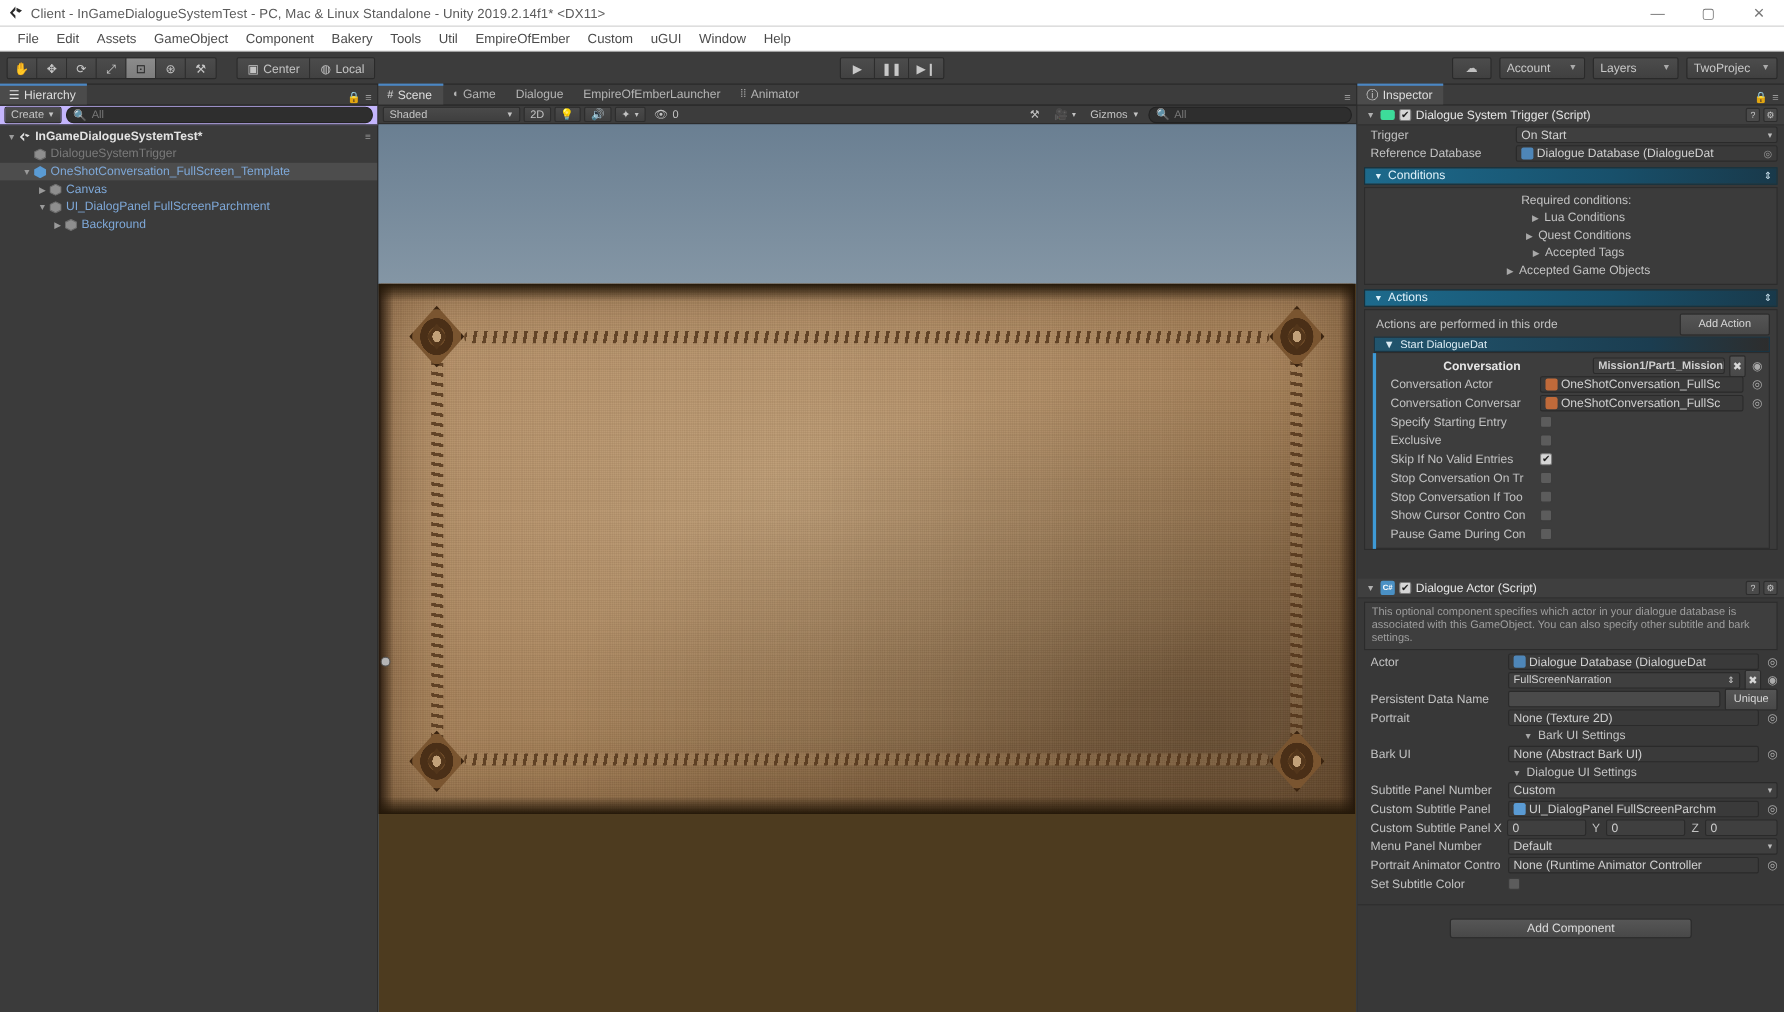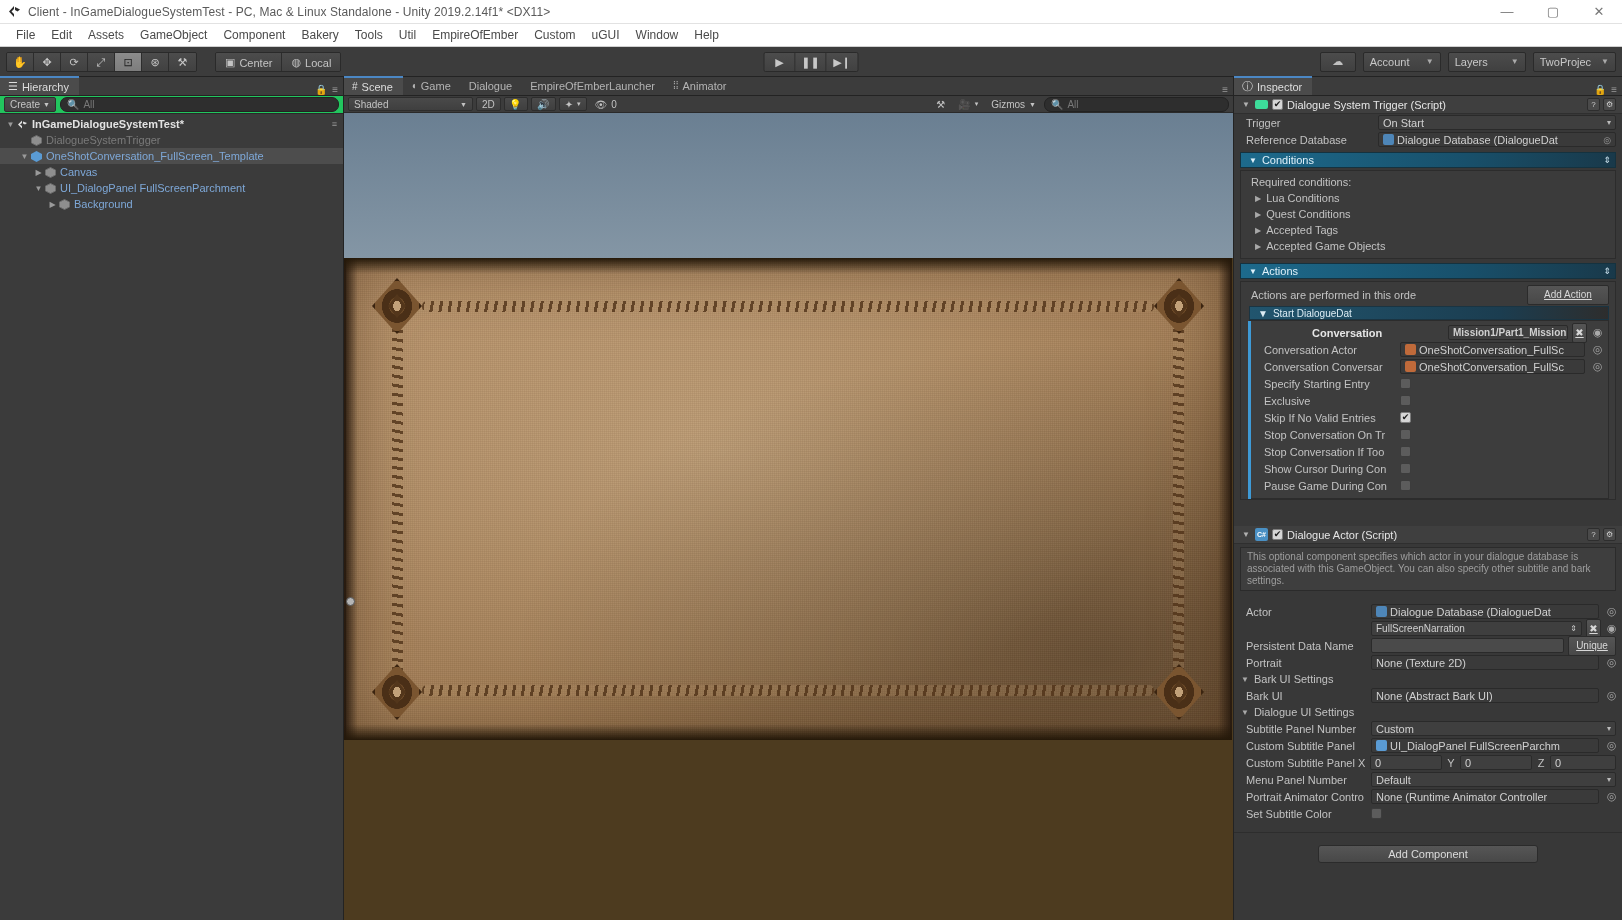"Create" #hierarchy .toolrow { background: #22c55e -> #c4b5fd }
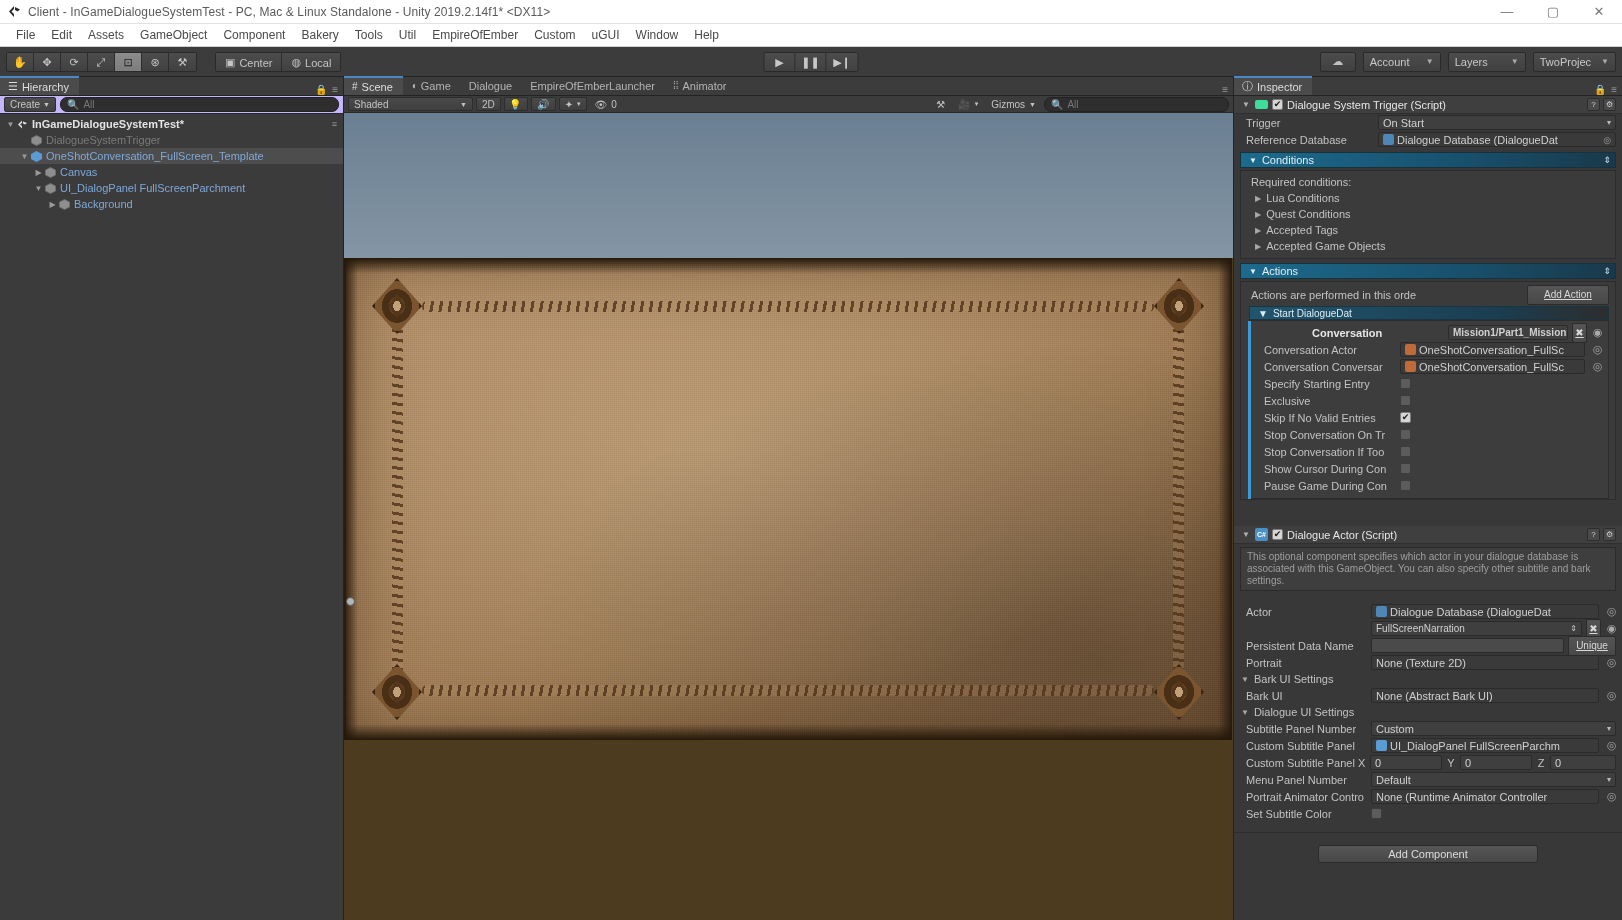"Required conditions:" .foldrow { justify-content: none -> center }
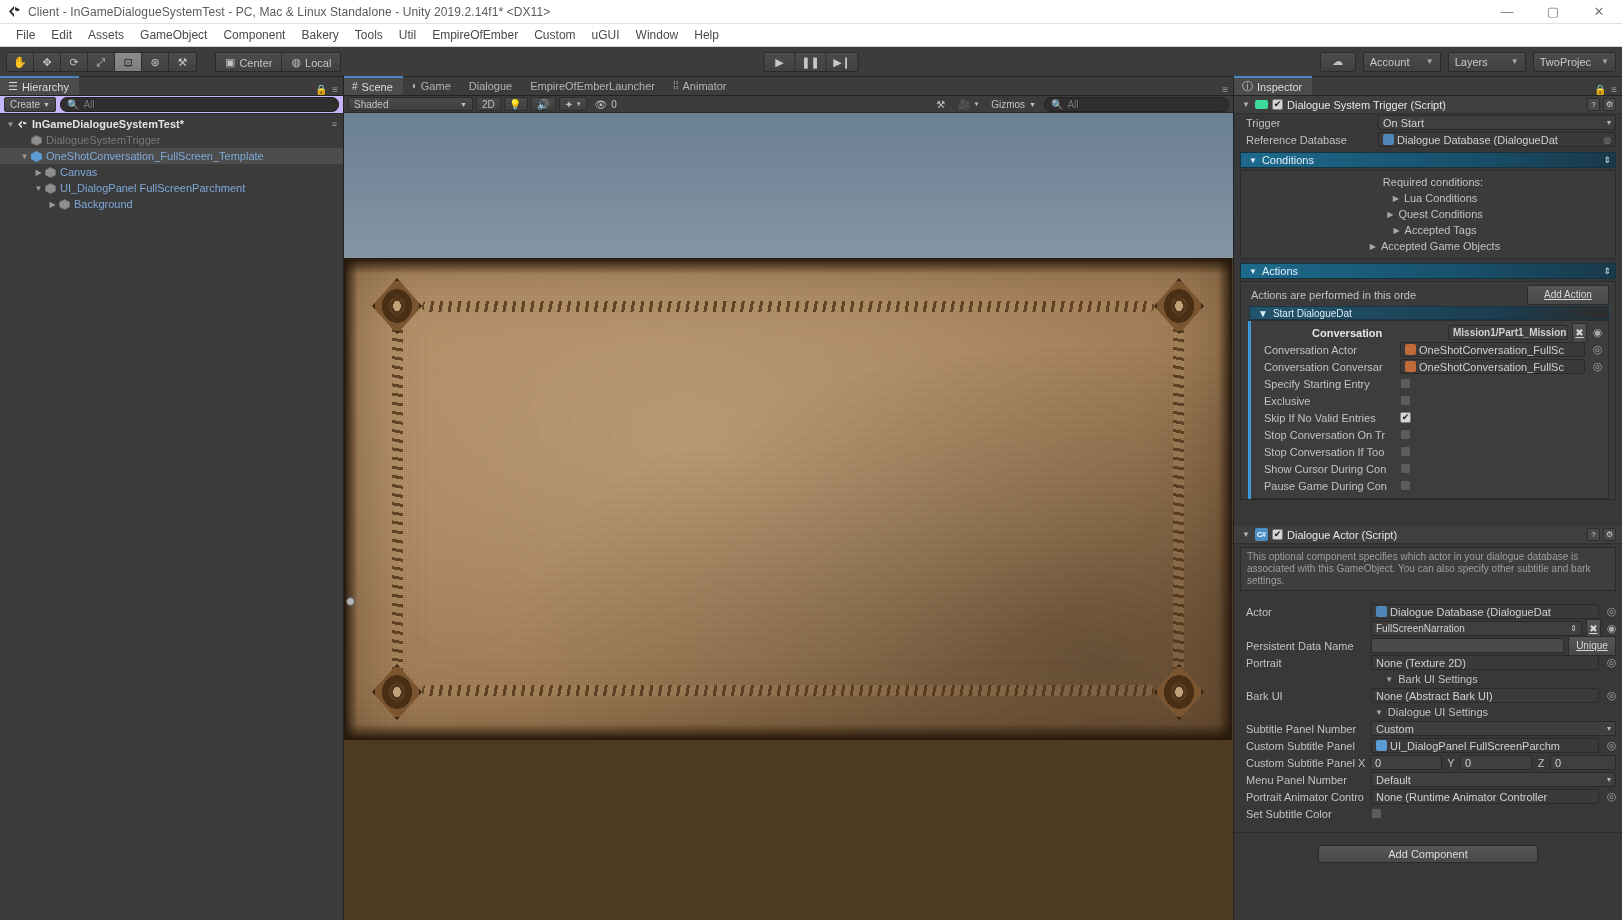"Add Action" .btn { text-decoration: underline -> none }
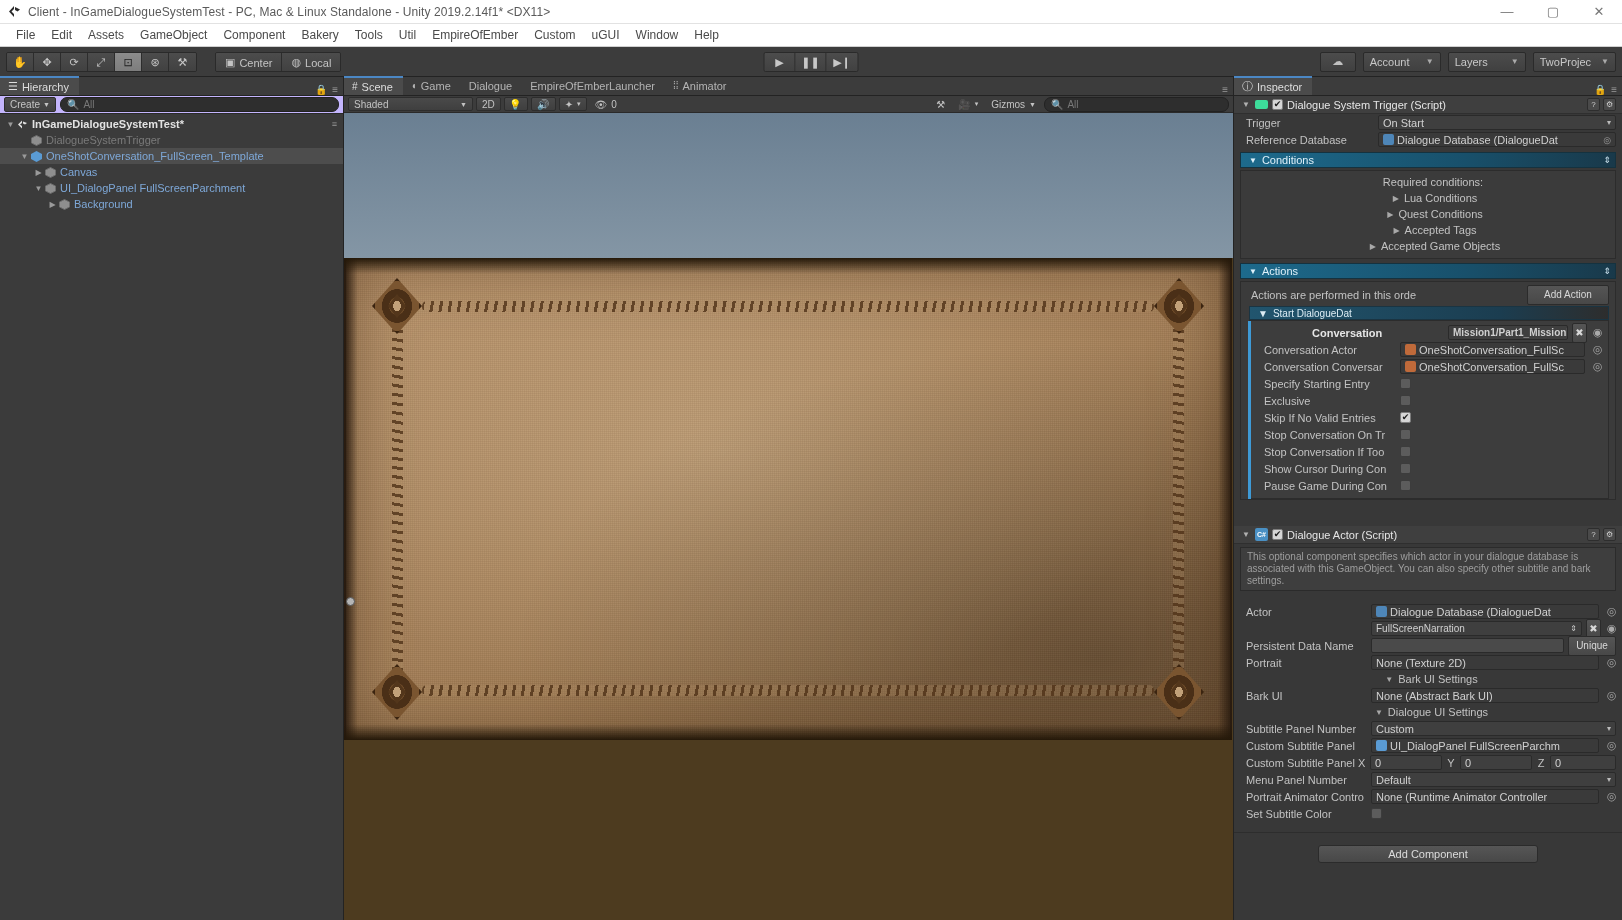"Show Cursor During Con" div.lab { text: During -> Contro }
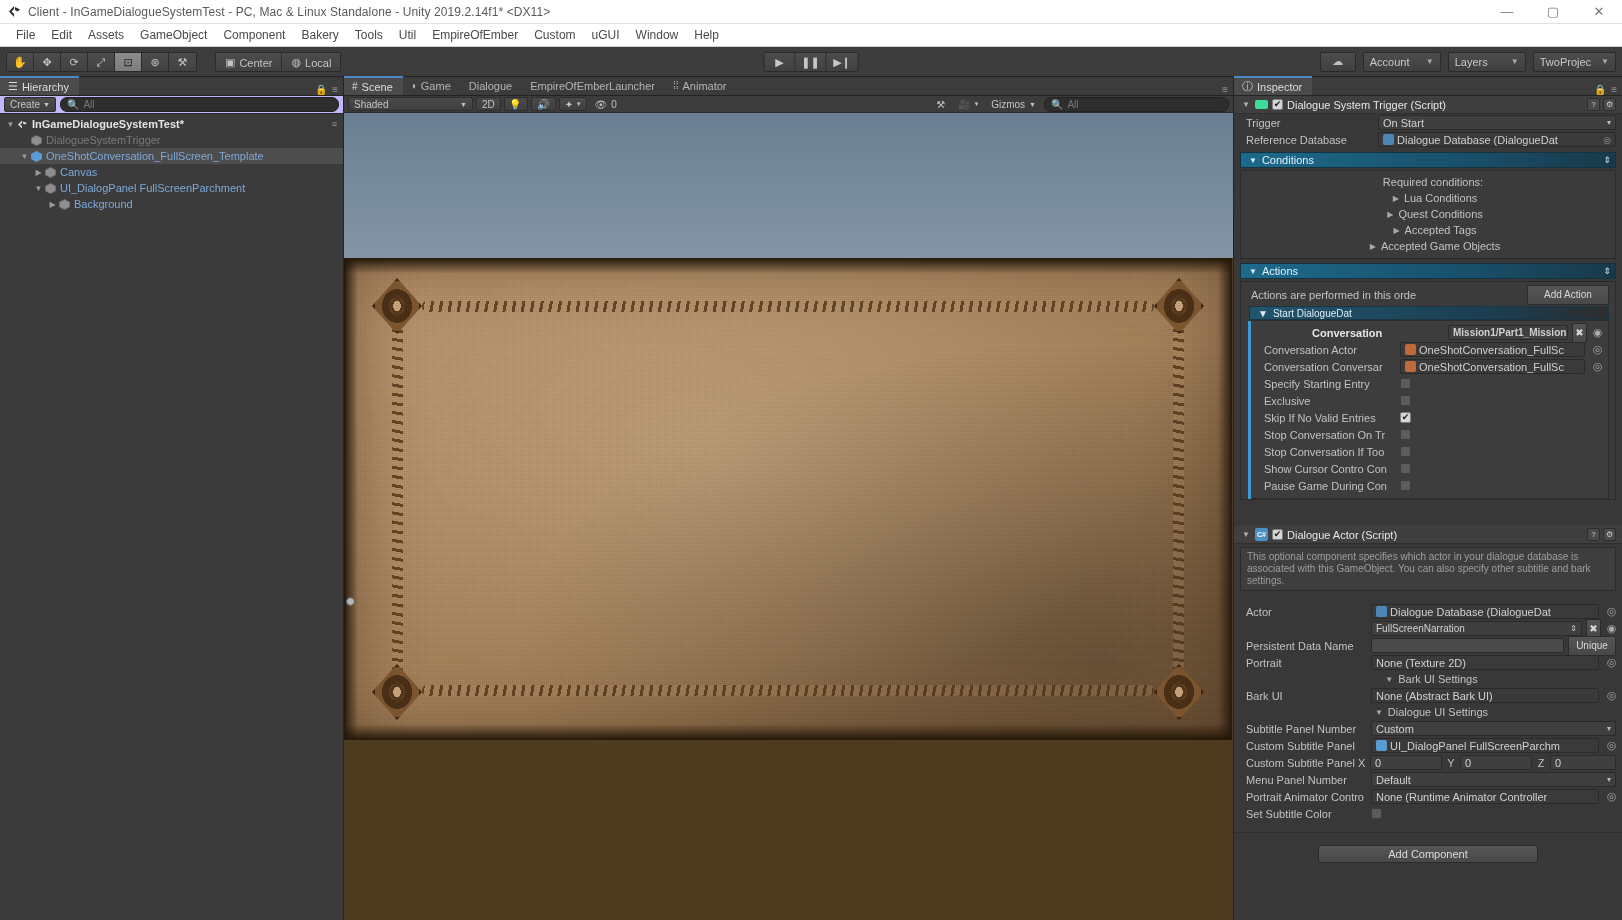"Actor" div.row { margin-top: 12px -> 2px }
